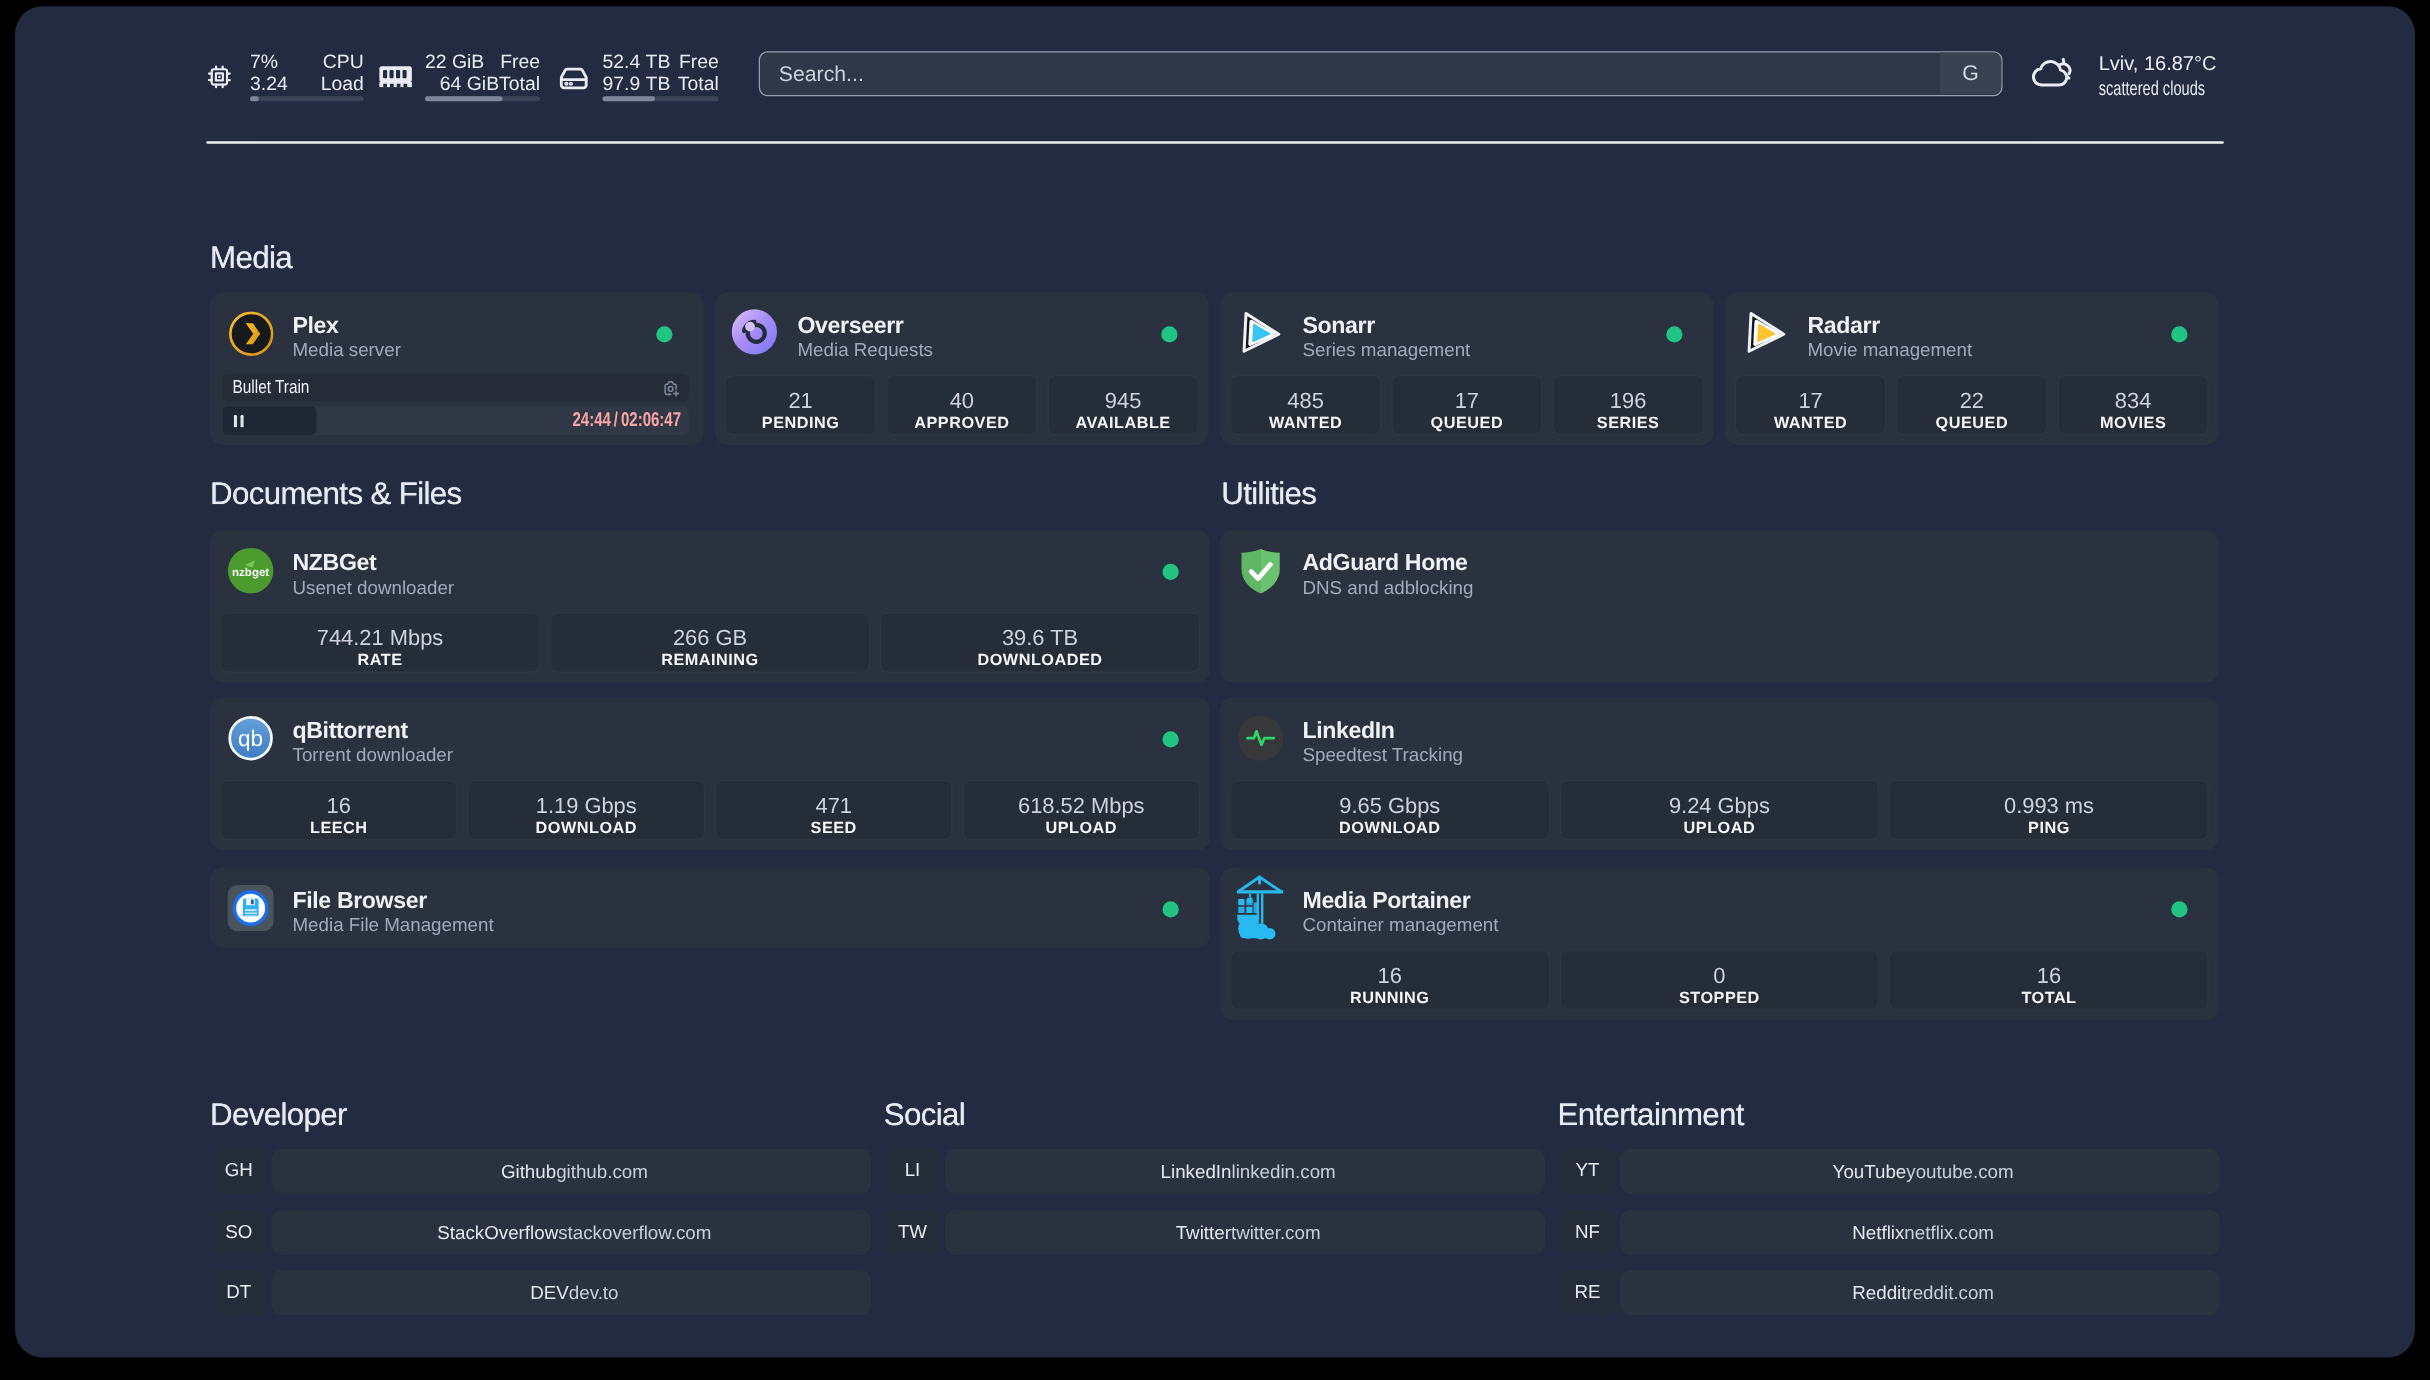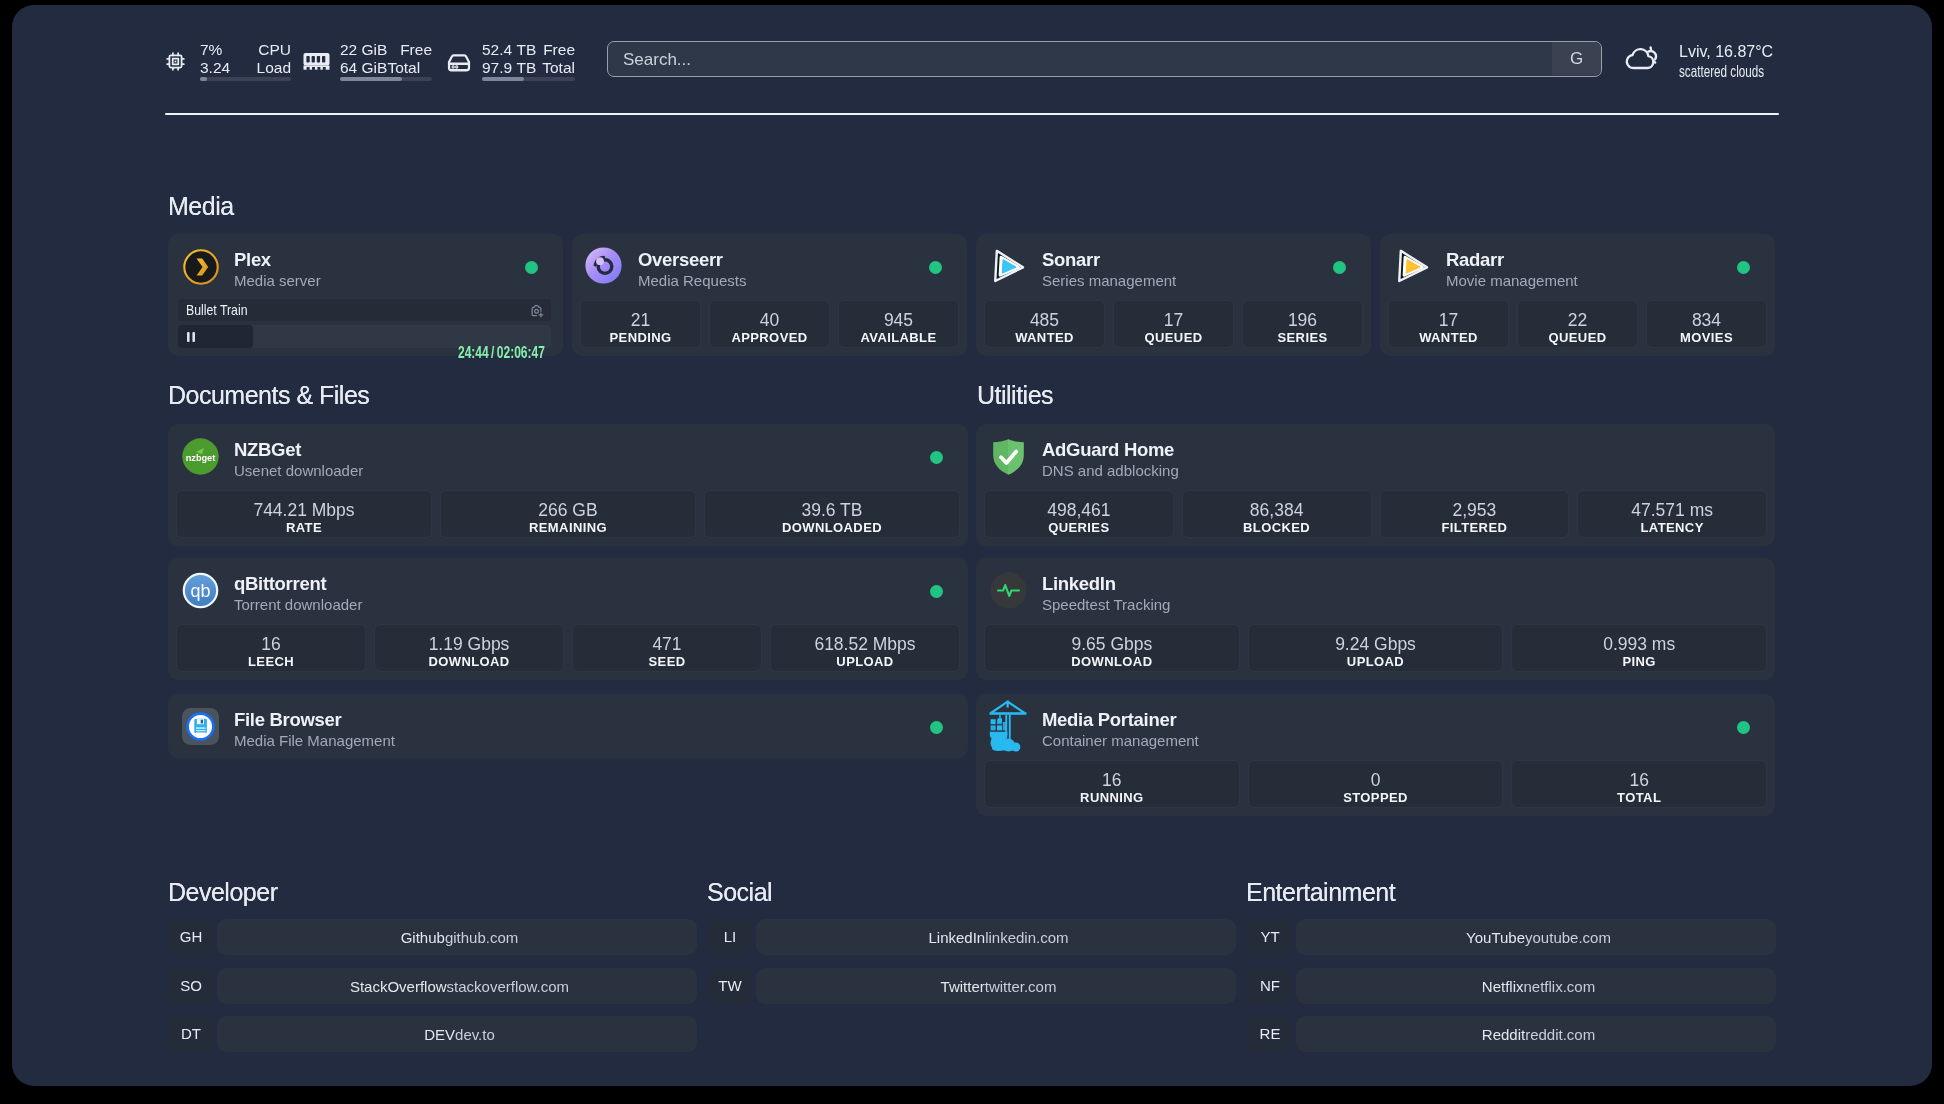"64 GiB" div { justify-content: flex-start -> flex-end }
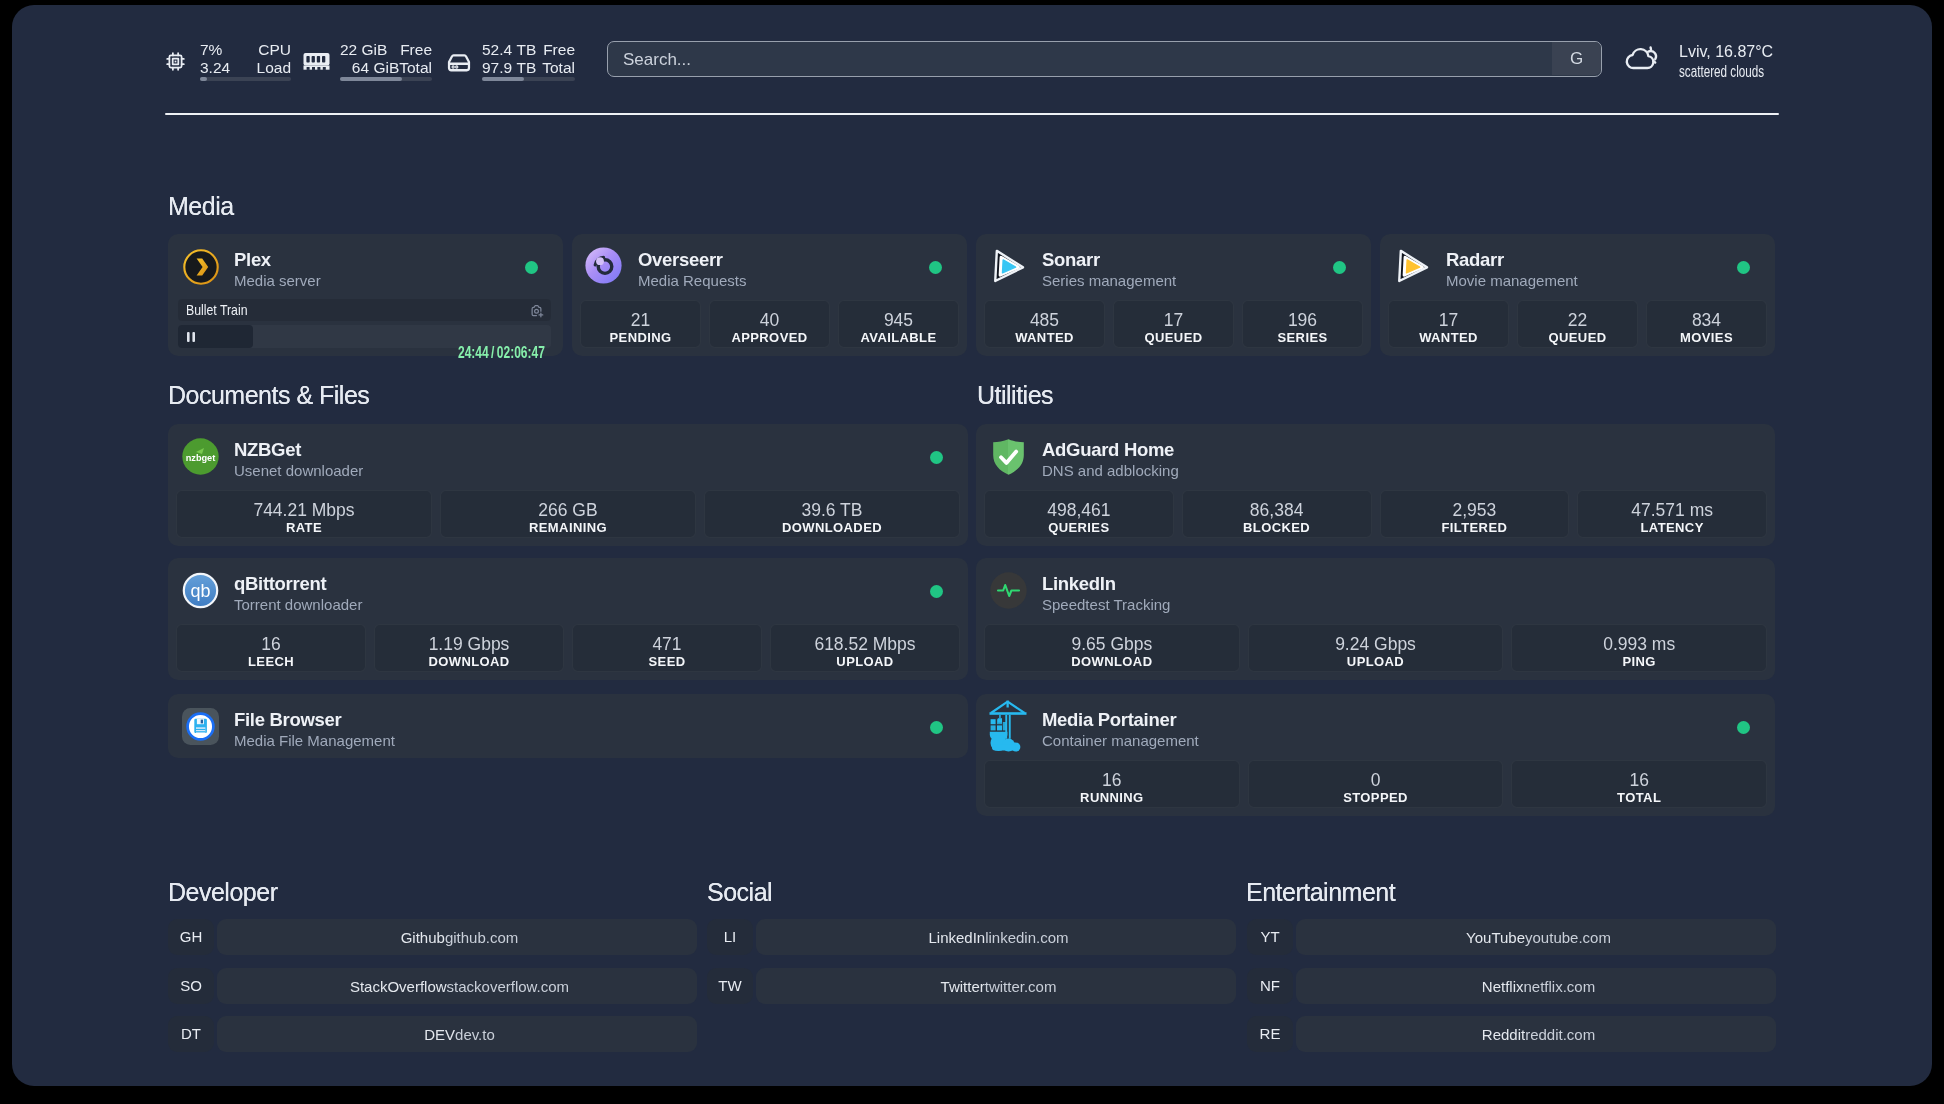"24:44 / 02:06:47" div { color: #86efac -> #fca5a5; top: 16px -> 0 }
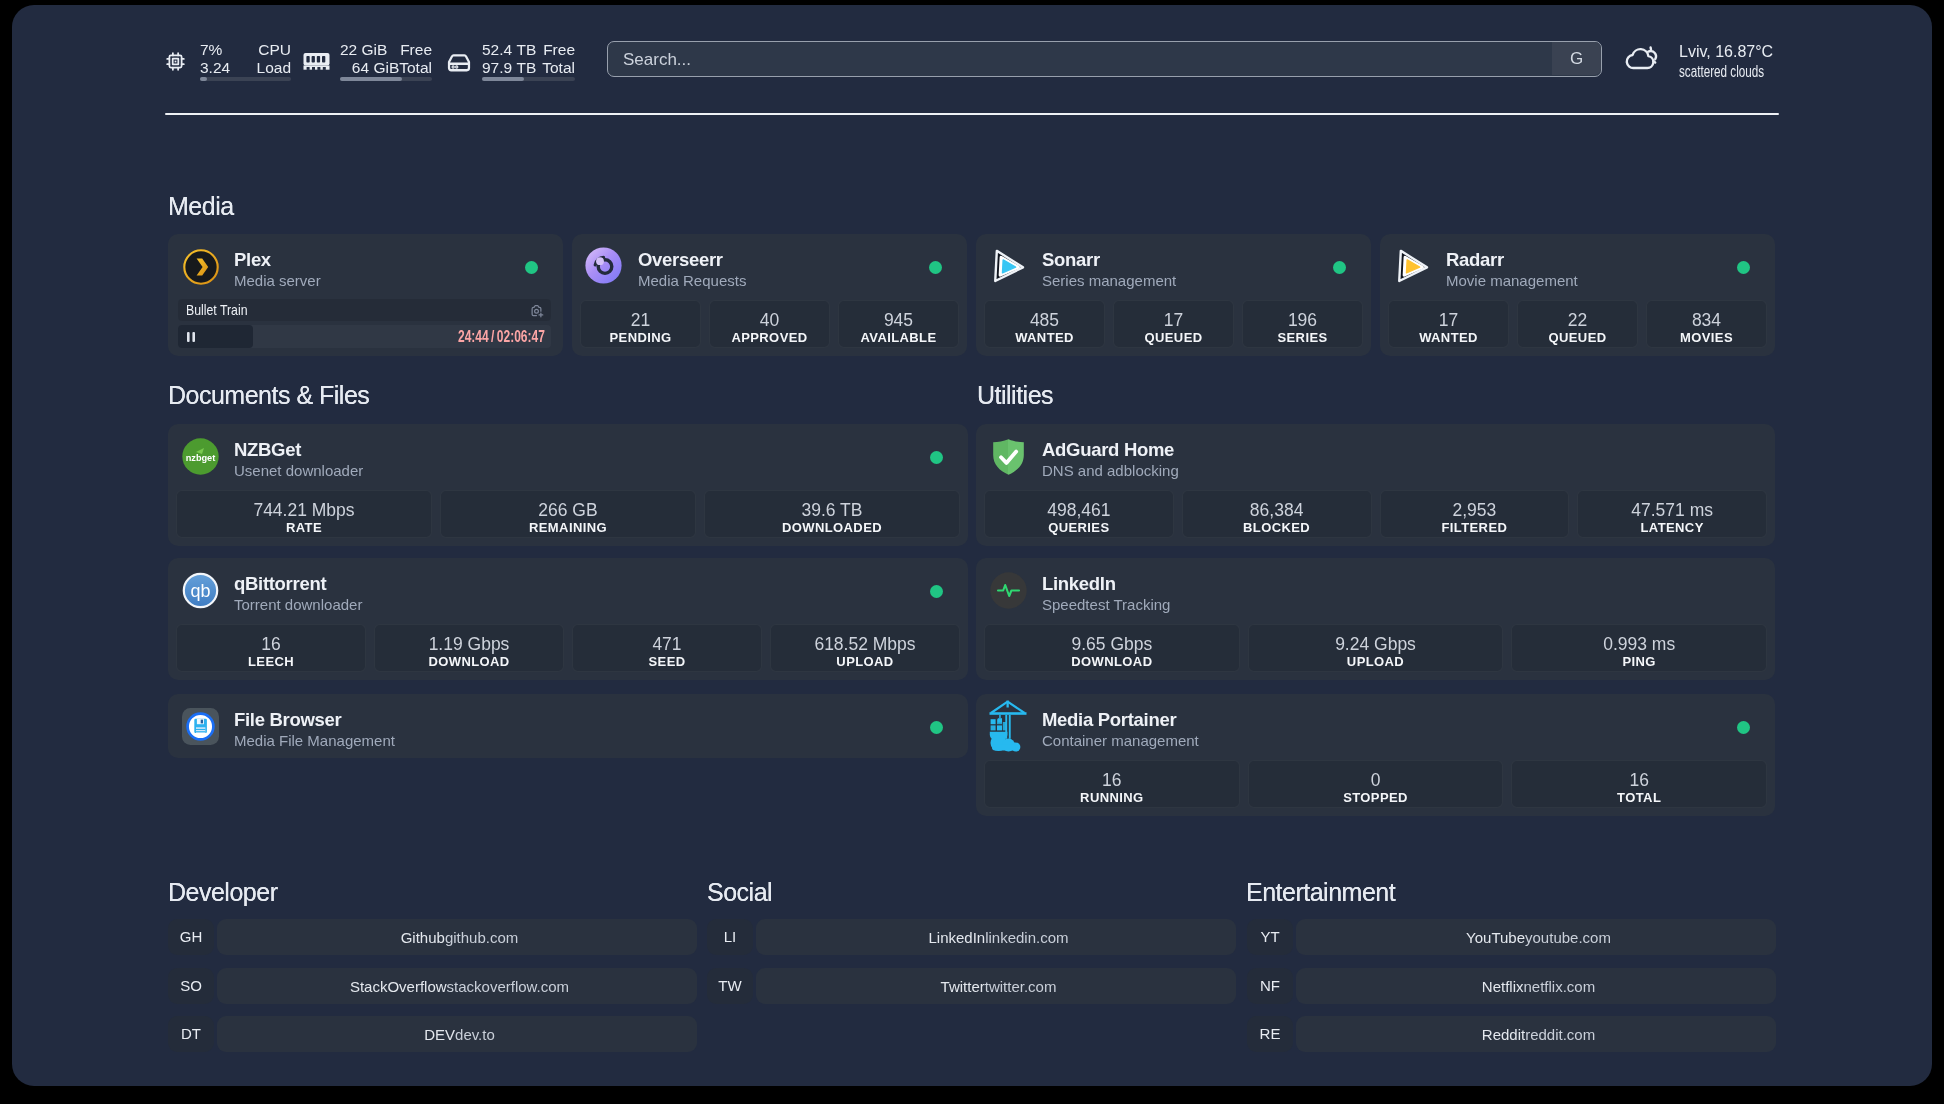"498,461" div.statrow { html: <div> <div> <div>498,461</div> <div>QUERIES</div> </div> <div> <div>86,384</div> <div>BLOCKED</div> </div> <div> <div>2,953</div> <div>FILTERED</div> </div> <div> <div>47.571 ms</div> <div>LATENCY</div> </div> </div> -> none }
